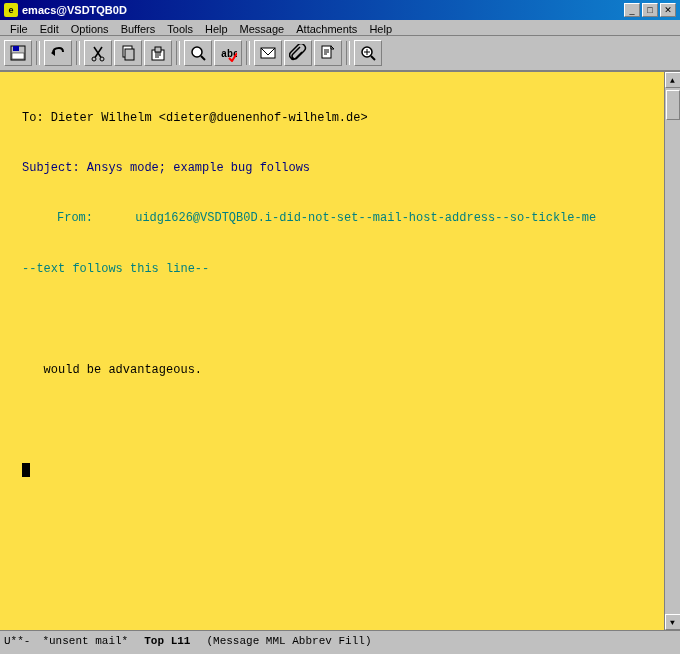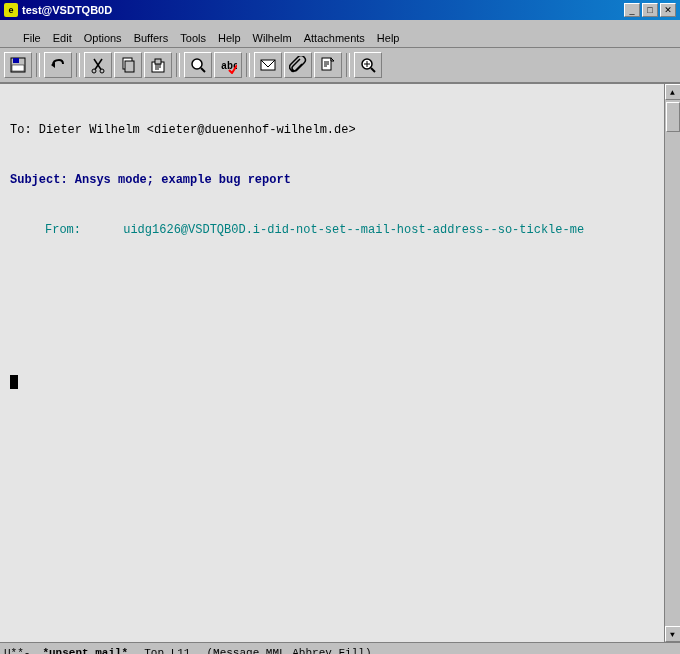"test@VSDTQB0D" span { text: test@VSDTQB0D -> emacs@VSDTQB0D }
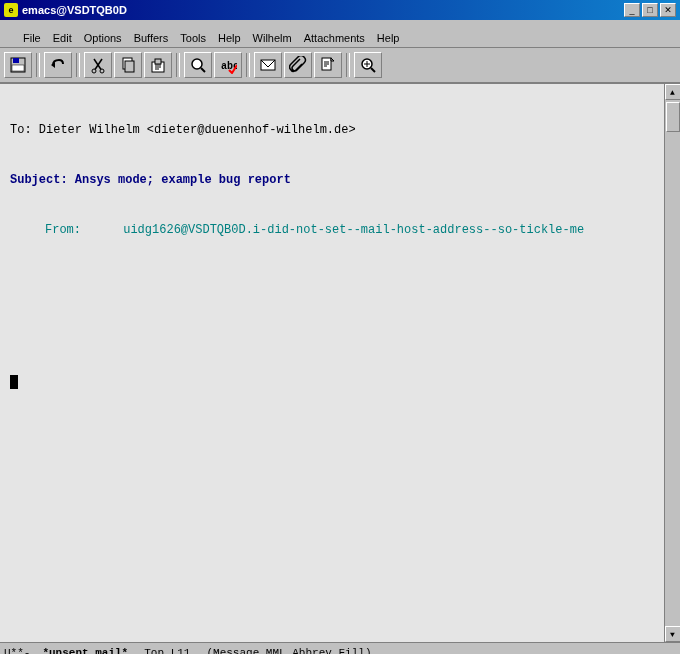"File" .menu-bar { align-items: flex-end -> flex-start; height: 28px -> 16px; padding: 2px 17px -> 2px 4px }
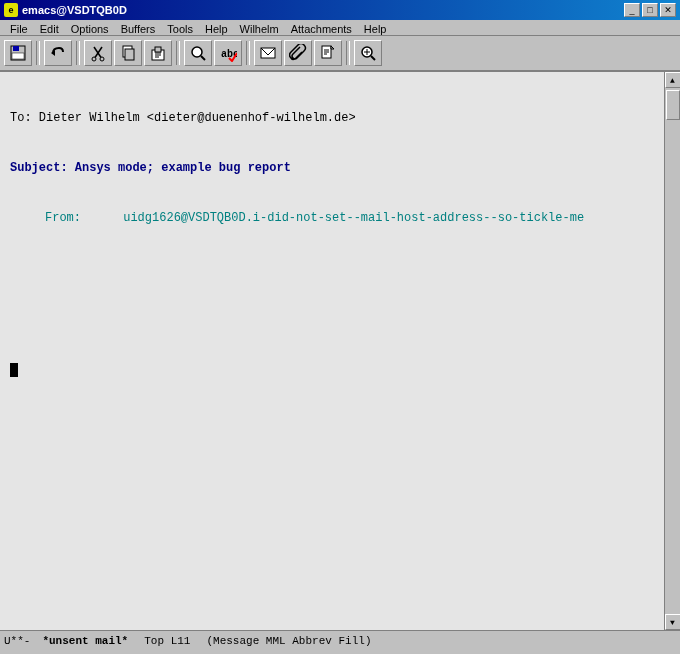"Wilhelm" span.menu-item { text: Wilhelm -> Message }
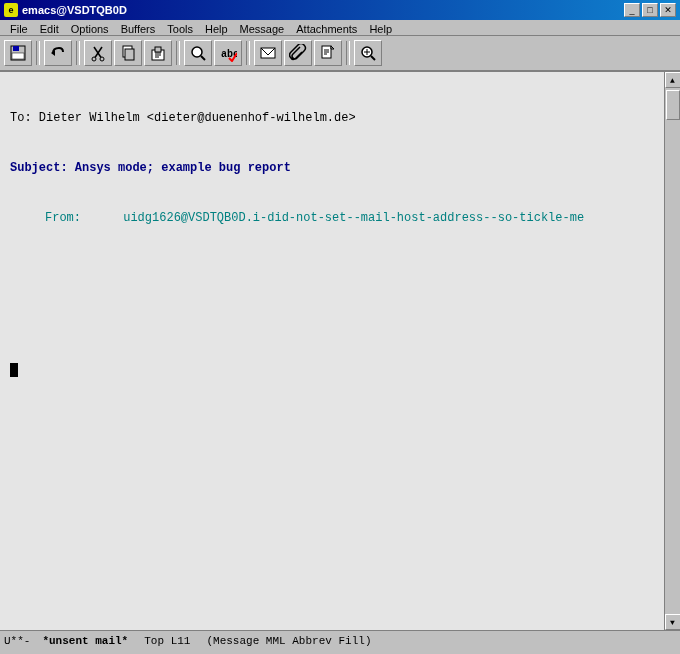"To: Dieter Wilhelm" .content-area { background: #e5e5e5 -> #fde047; padding: 4px 10px -> 4px 22px }
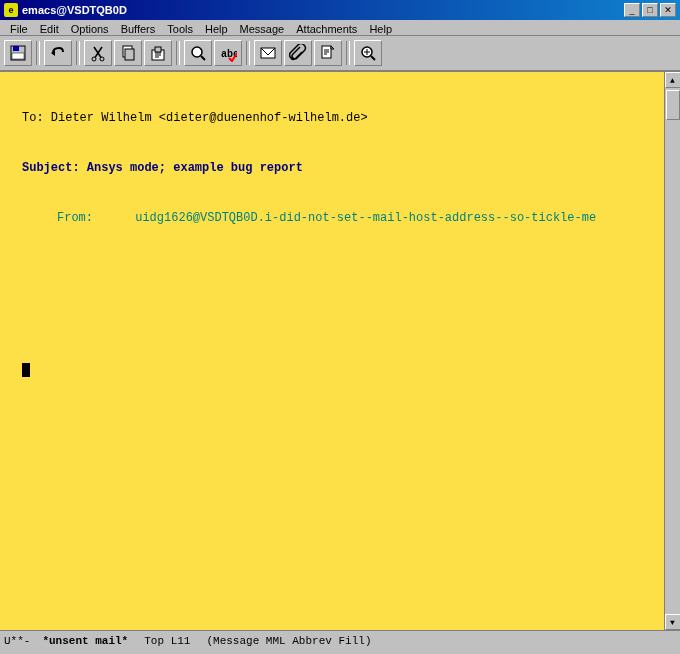"Subject:" .email-subject { font-weight: bold -> normal }
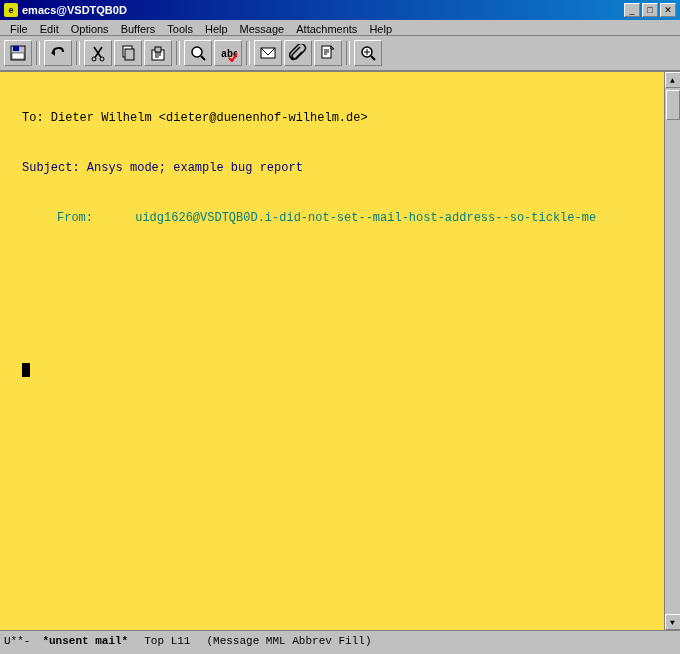"Ansys mode; example bug report" span.email-subject { text: report -> follows }
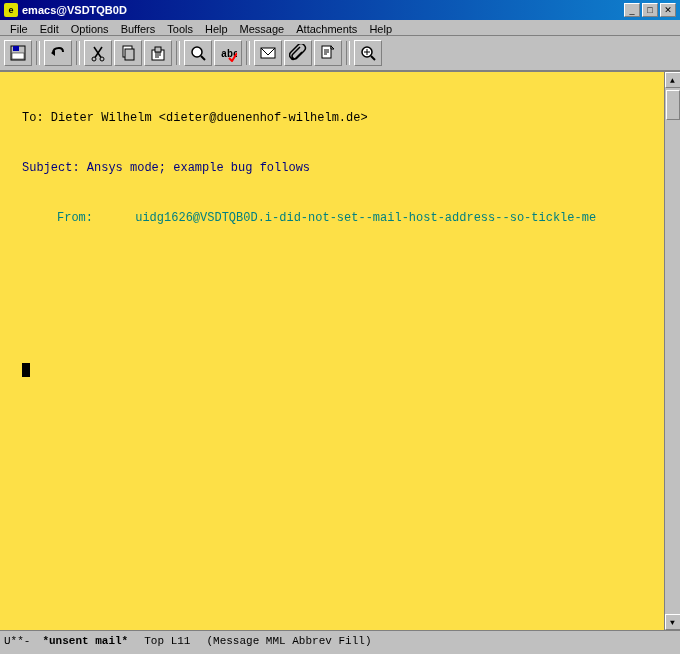"--text follows this line--" div.email-divider { html: none -> <div>--text follows this line--</div> }
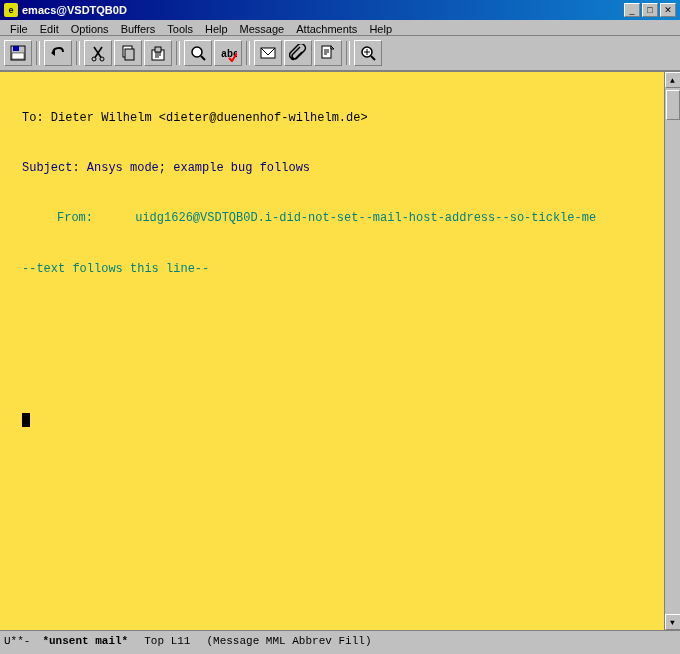"would be advantageous." div { html: none -> <div> would be advantageous.</div> }
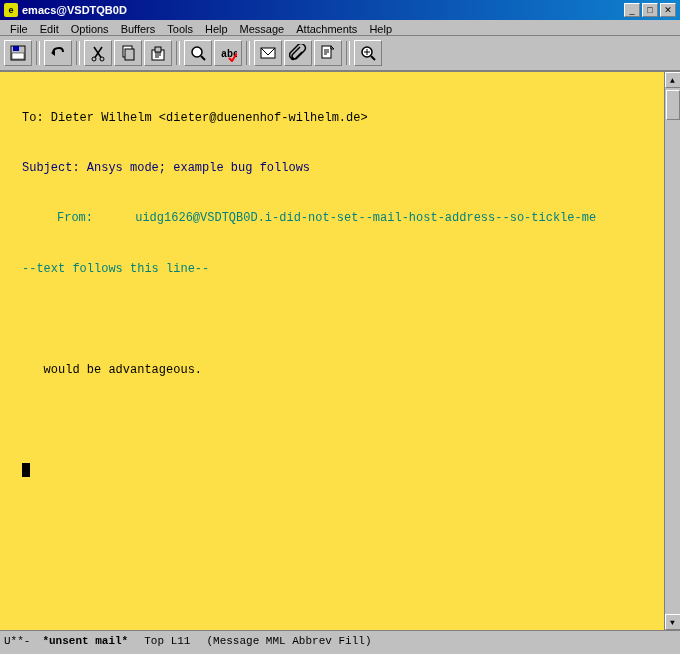"*unsent mail*" .status-bold { font-weight: bold -> normal }
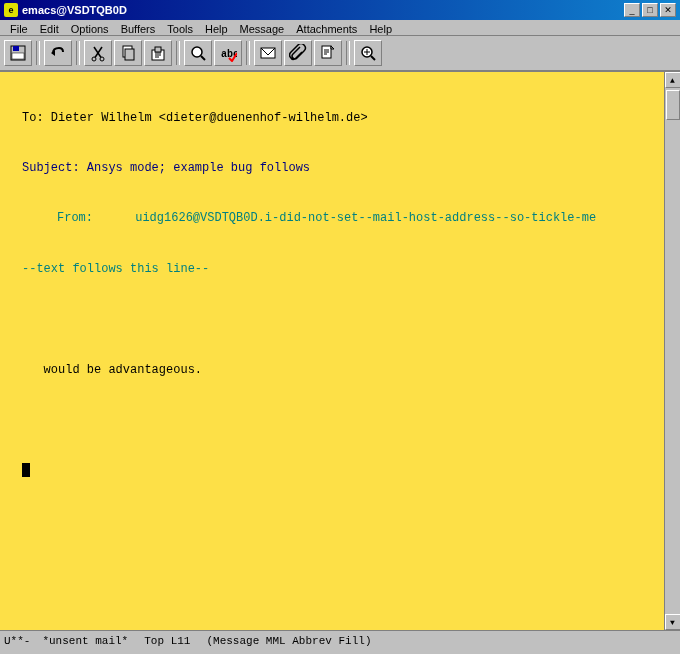"Top L11" span.status-left { font-weight: none -> bold }
